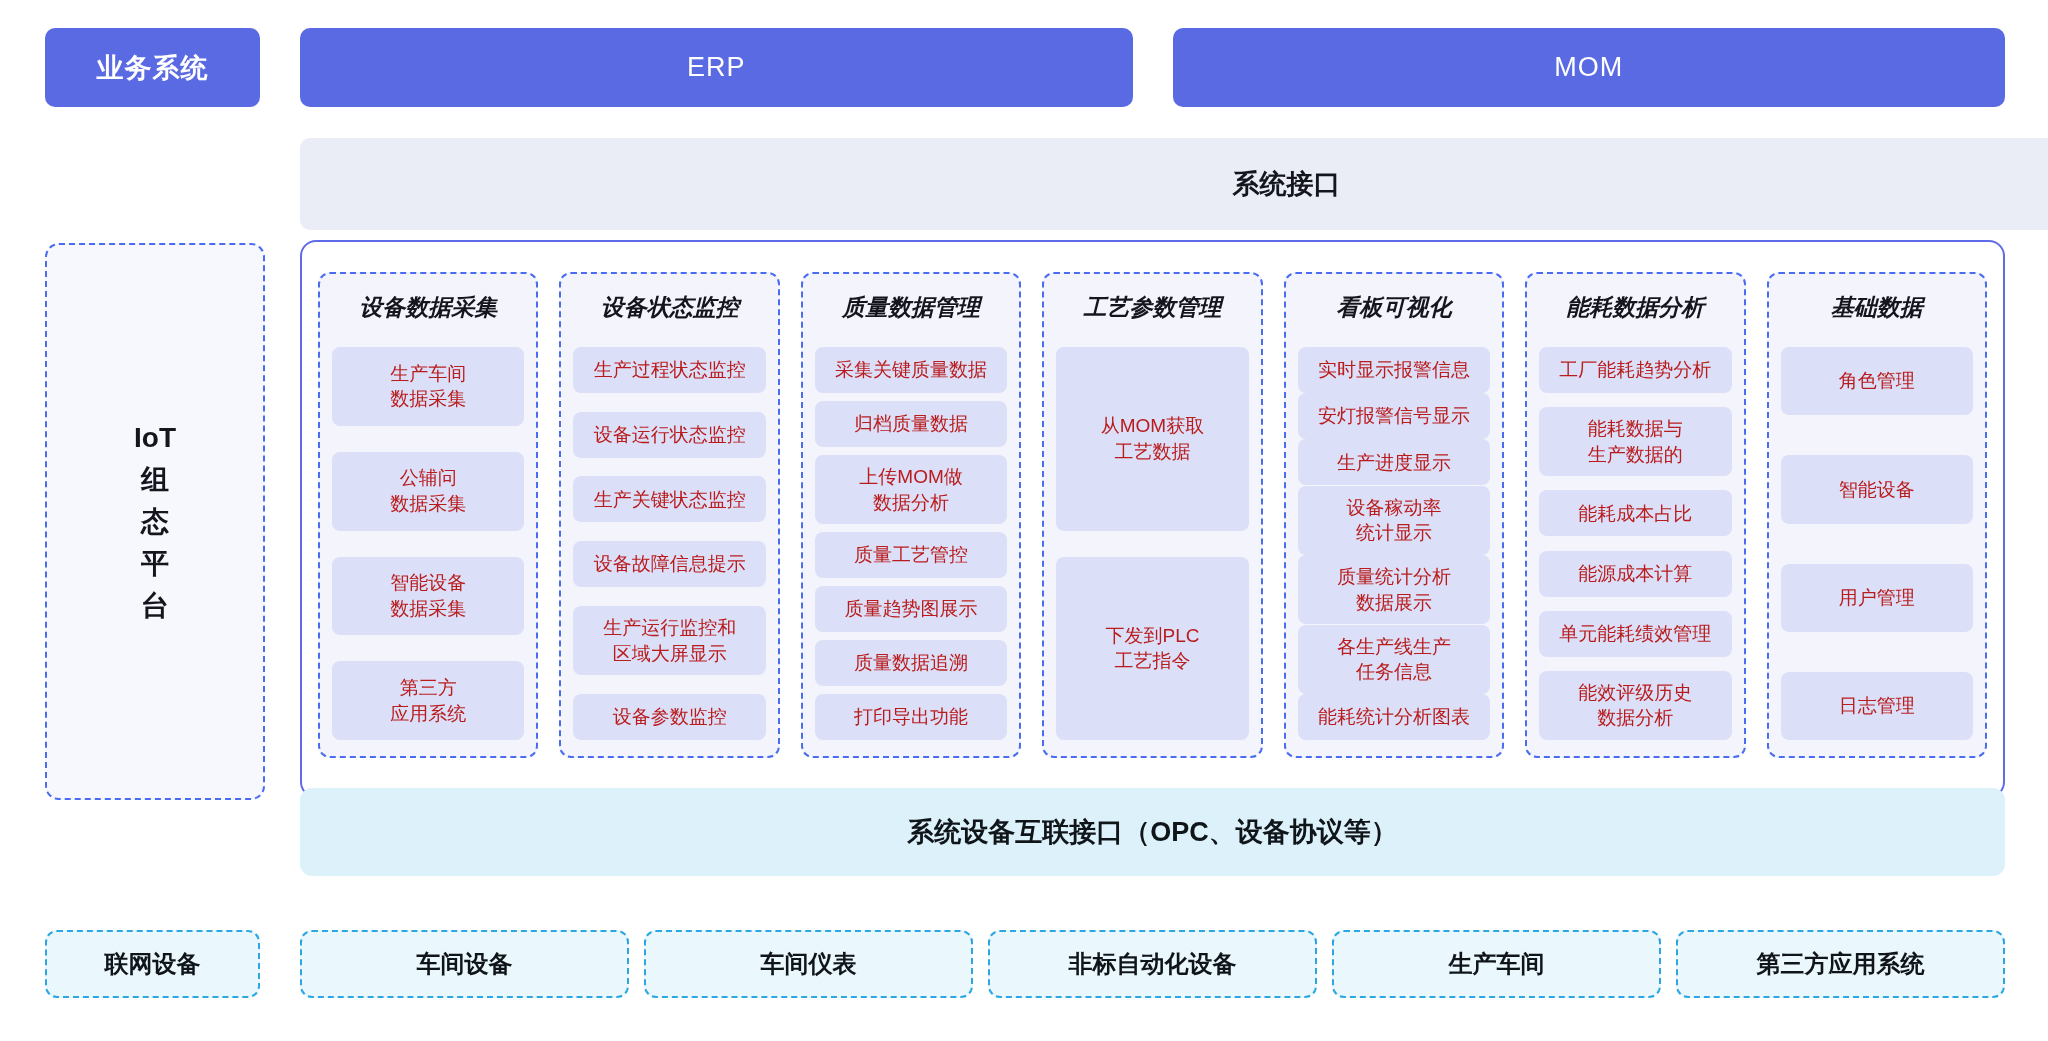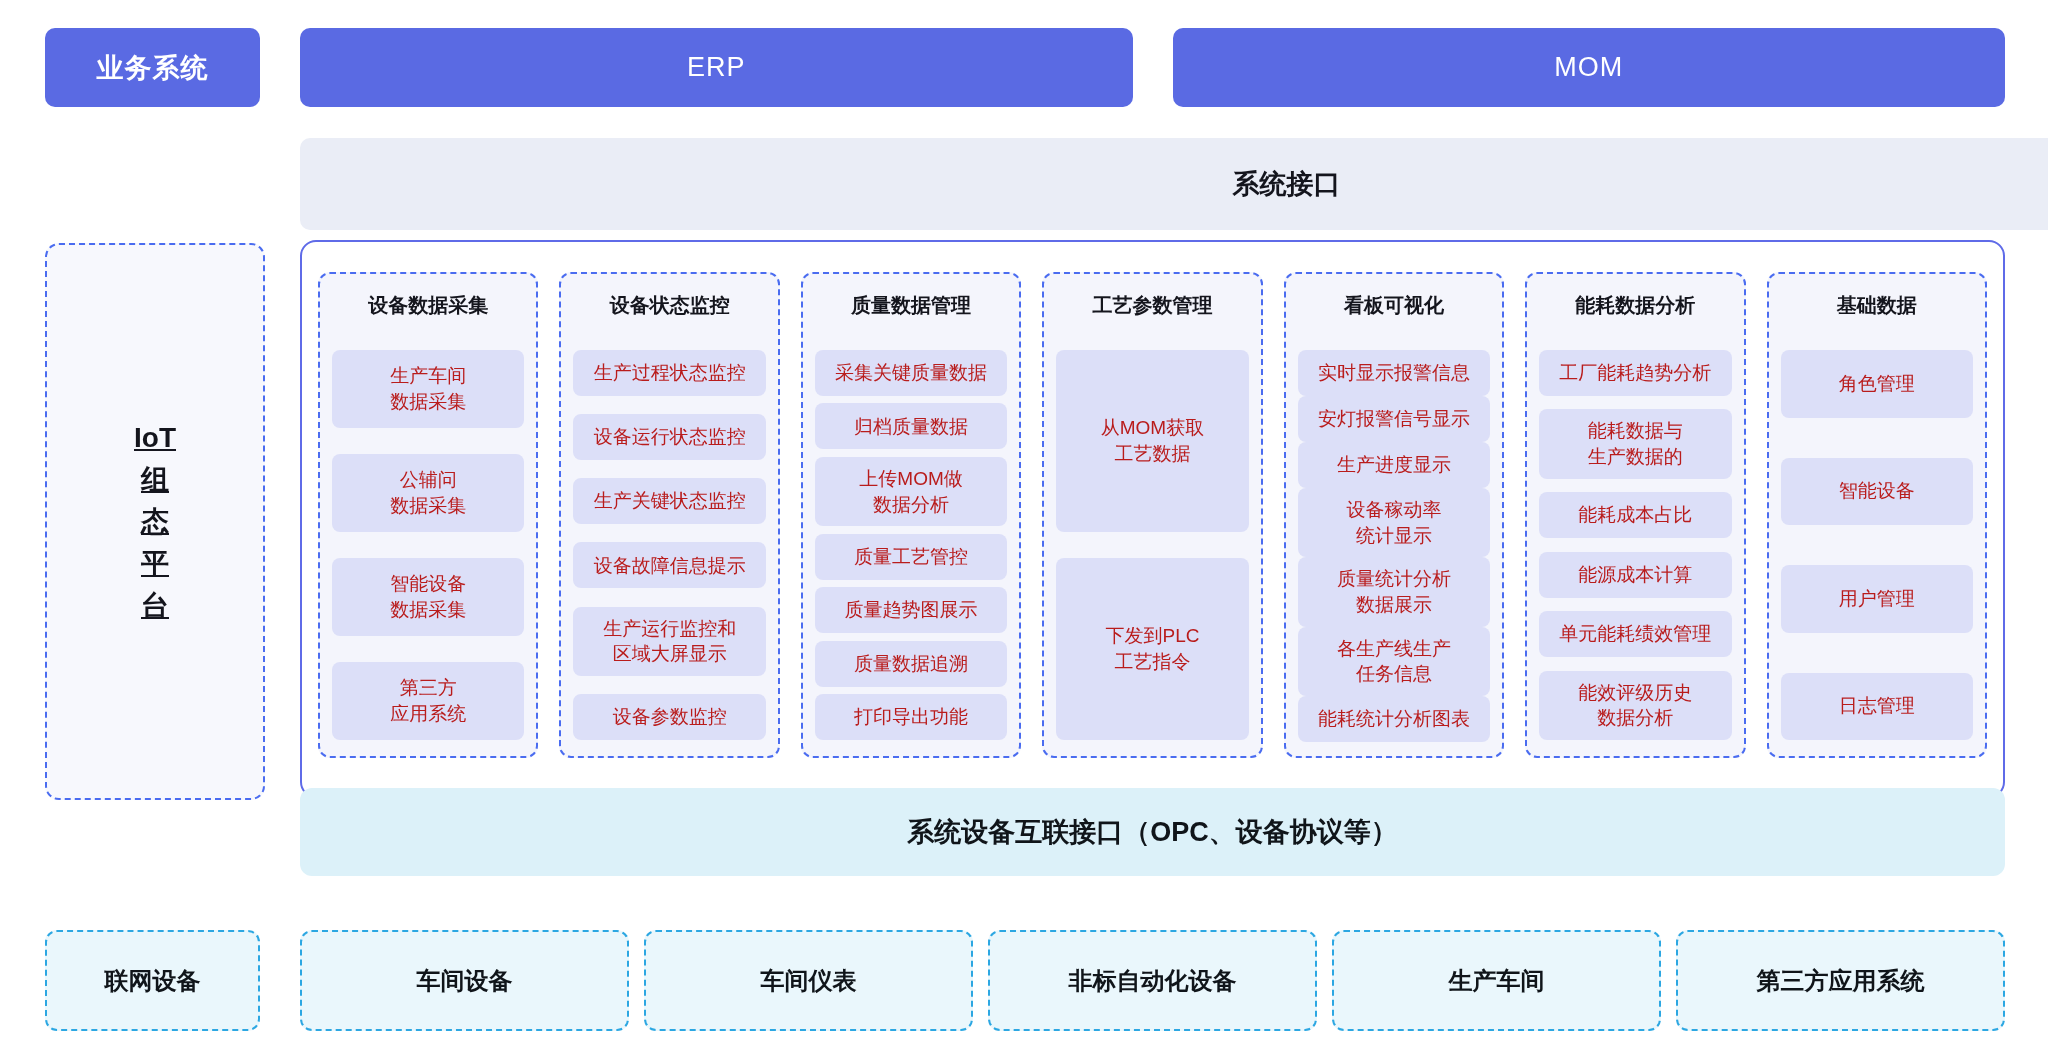"设备数据采集" .col-title { font-size: 20px -> 23px; font-style: none -> italic; padding: 10px 0 31px -> 10px 0 24px }
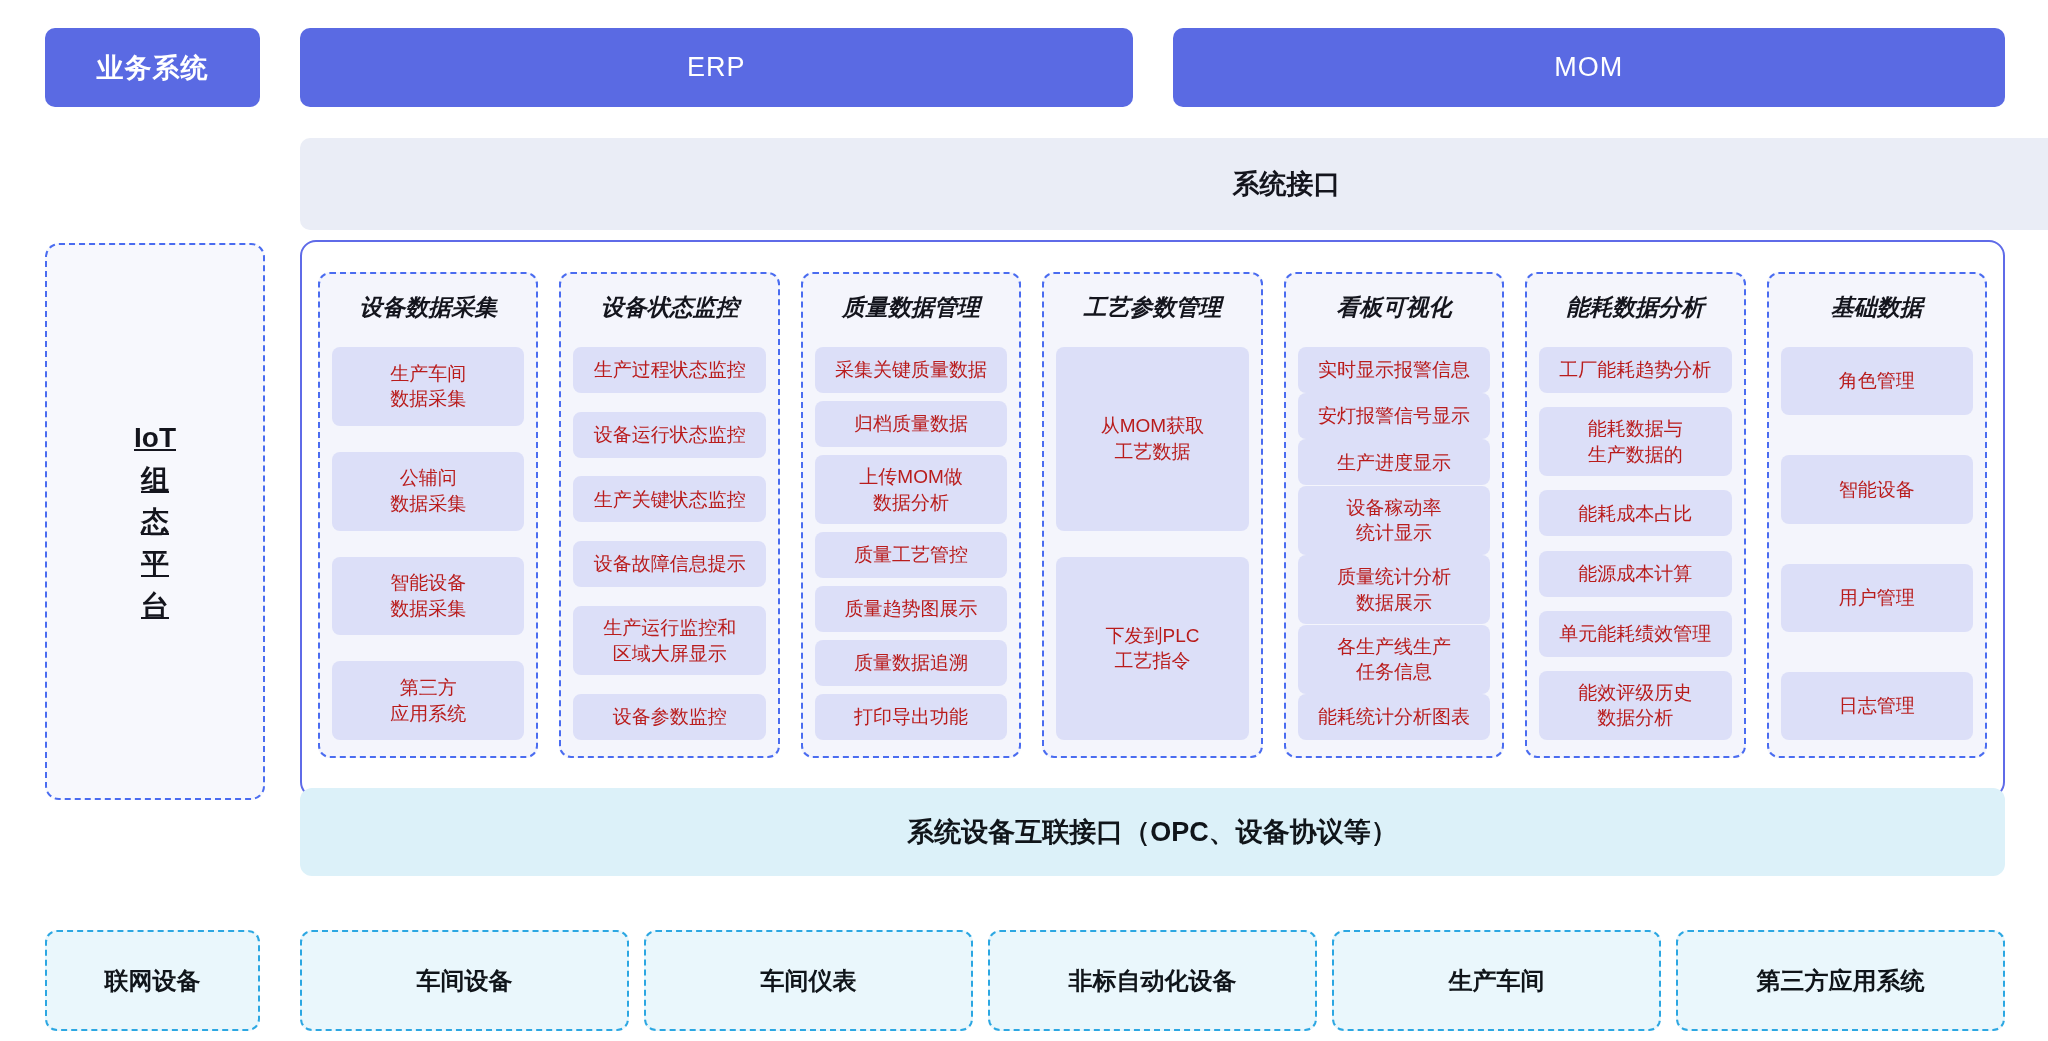"IoT" .iot-panel { text-decoration: underline -> none }
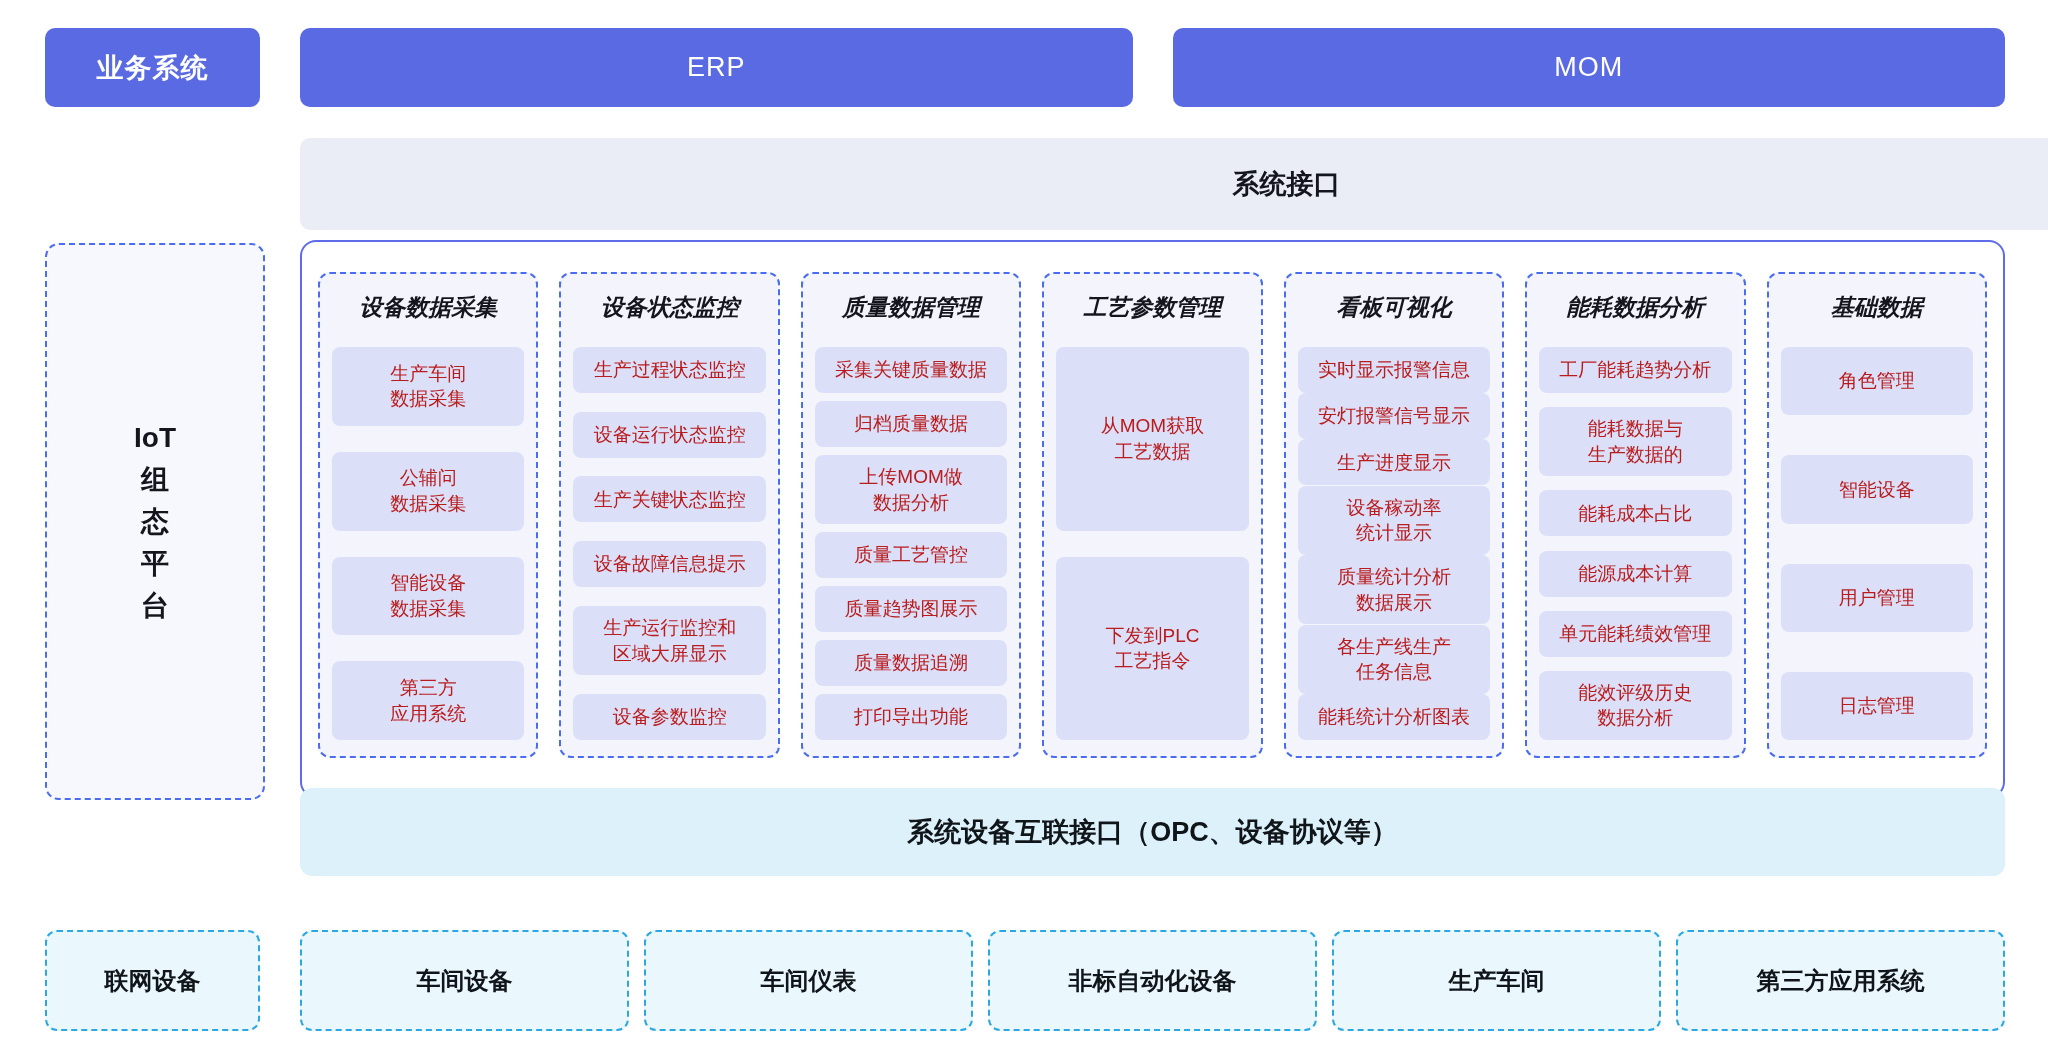"联网设备" .bottom-row { height: 101px -> 68px }
